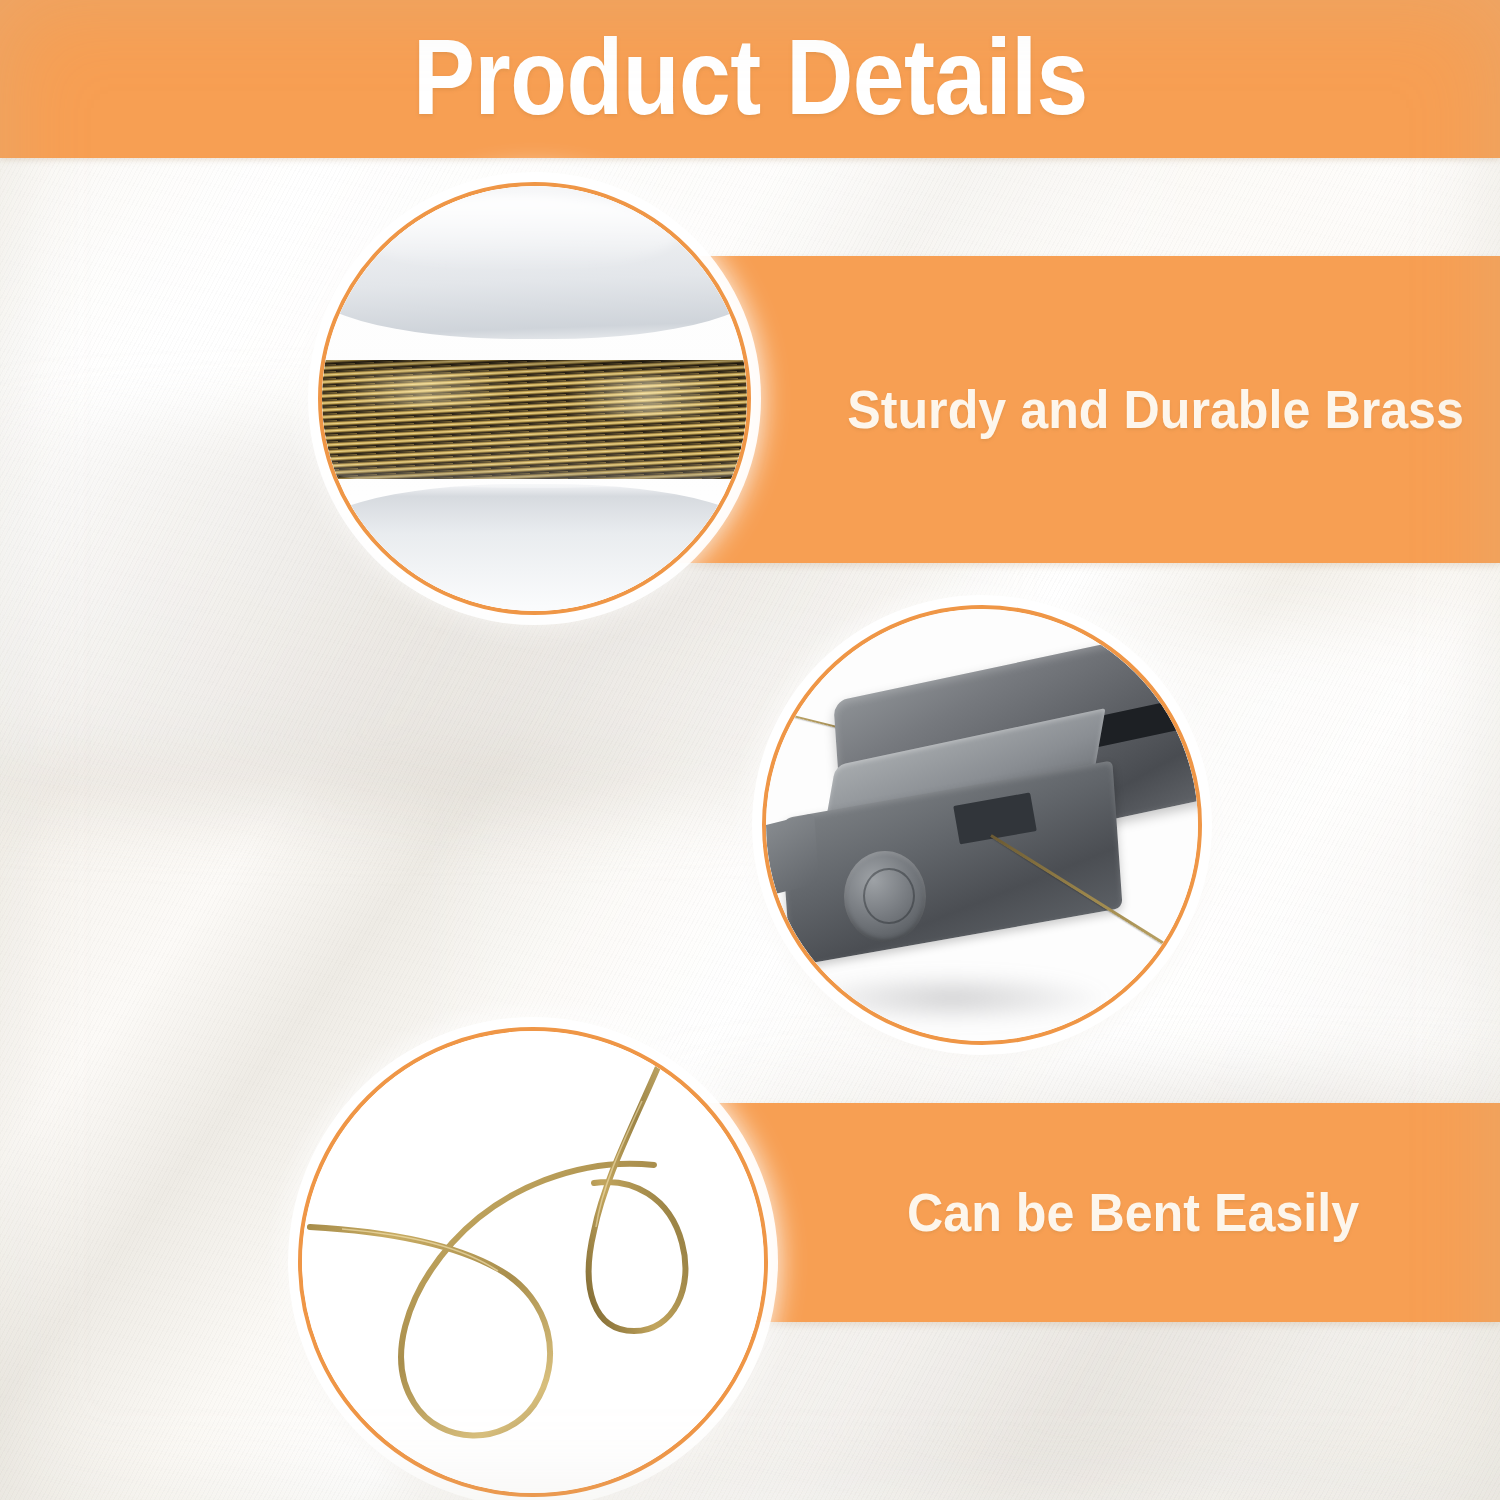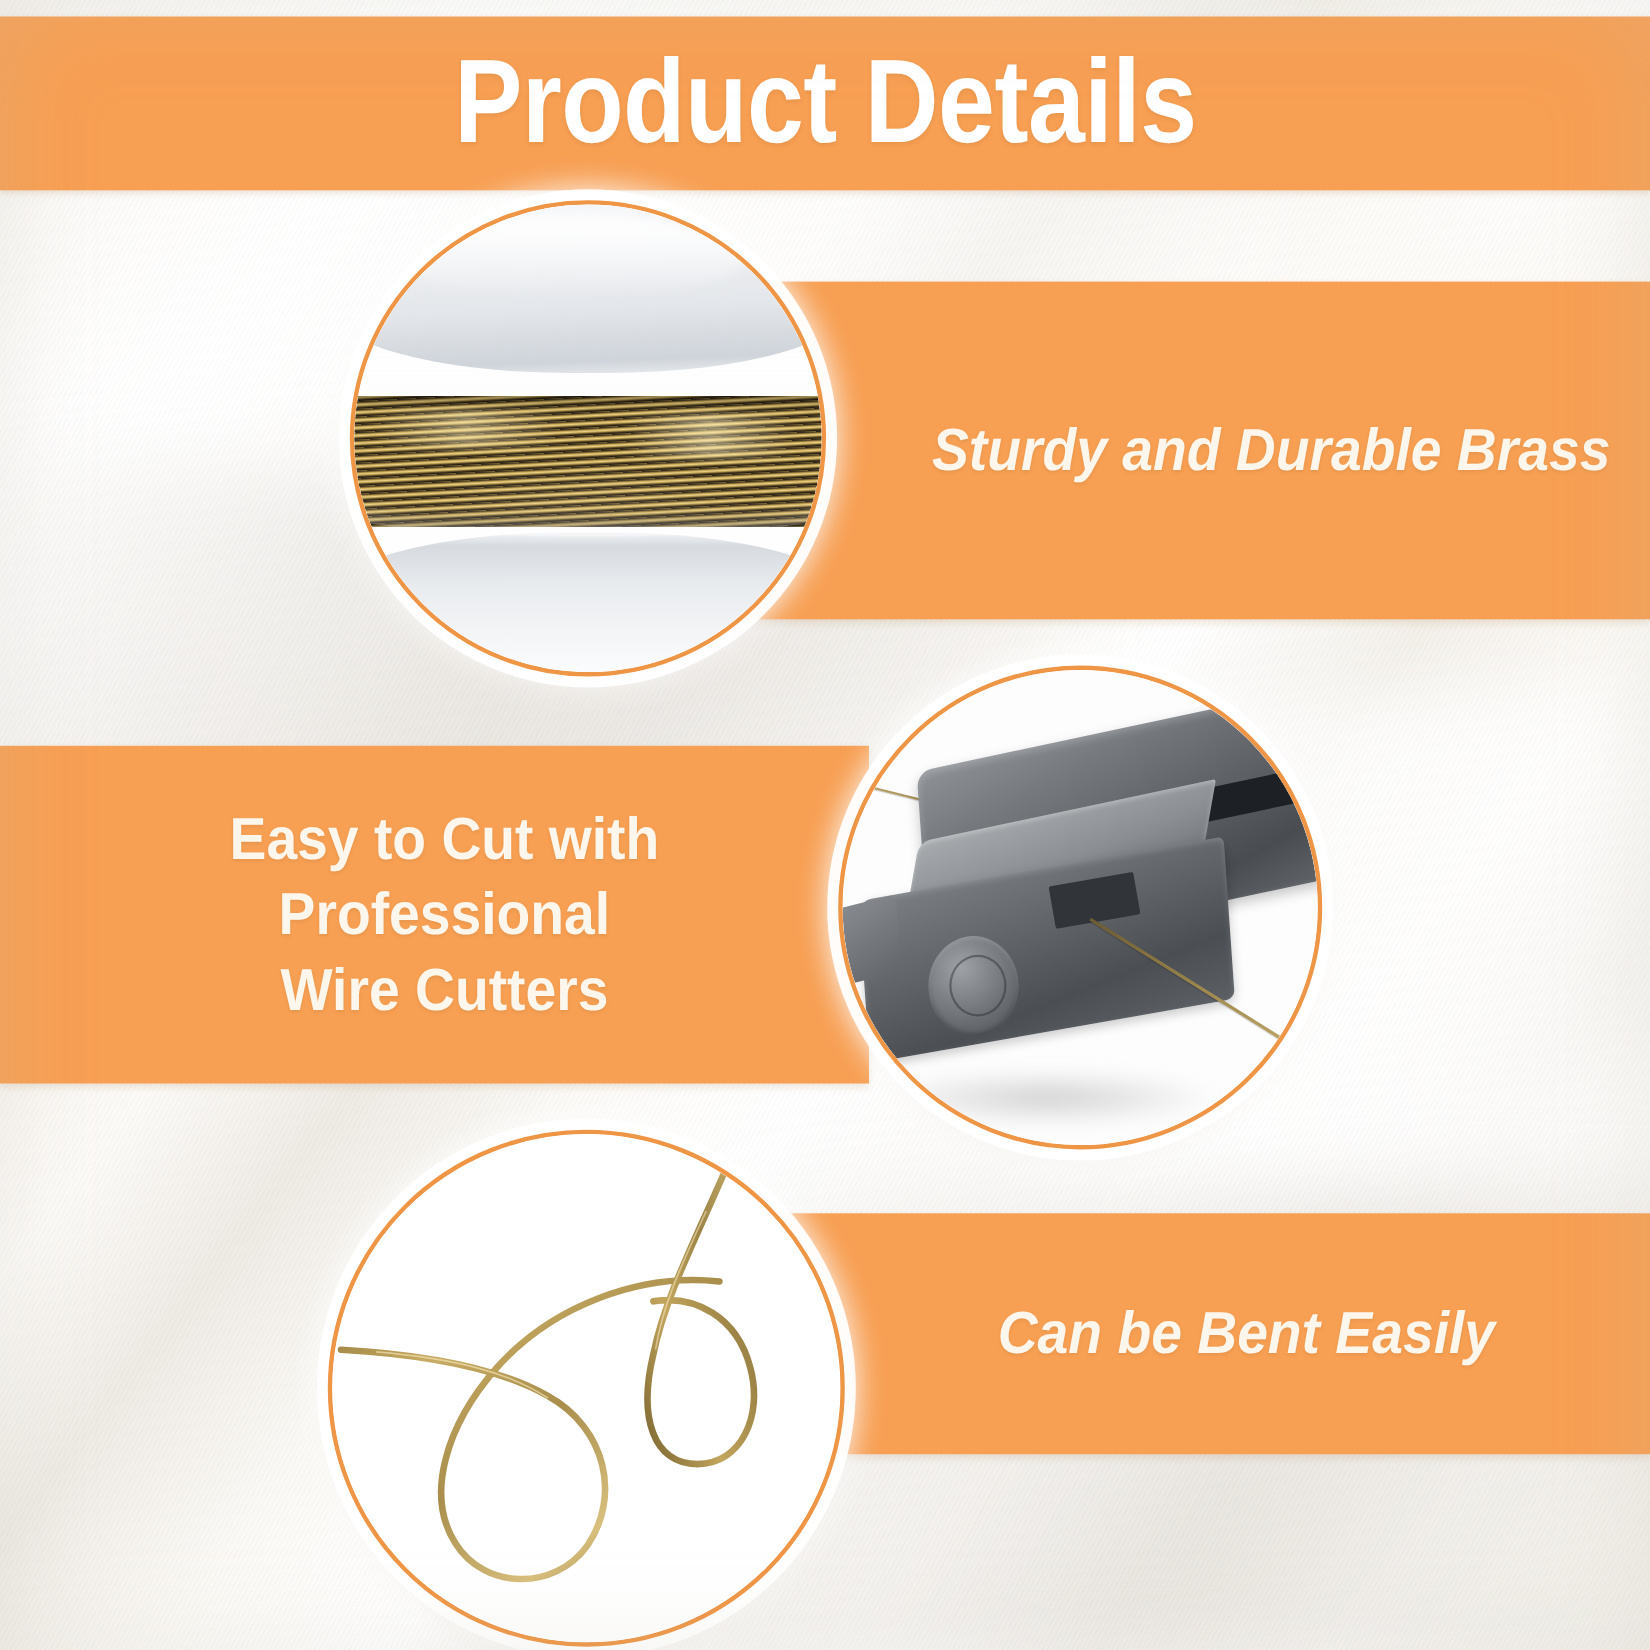"Product Details" .header-banner { margin-top: 15px -> none }
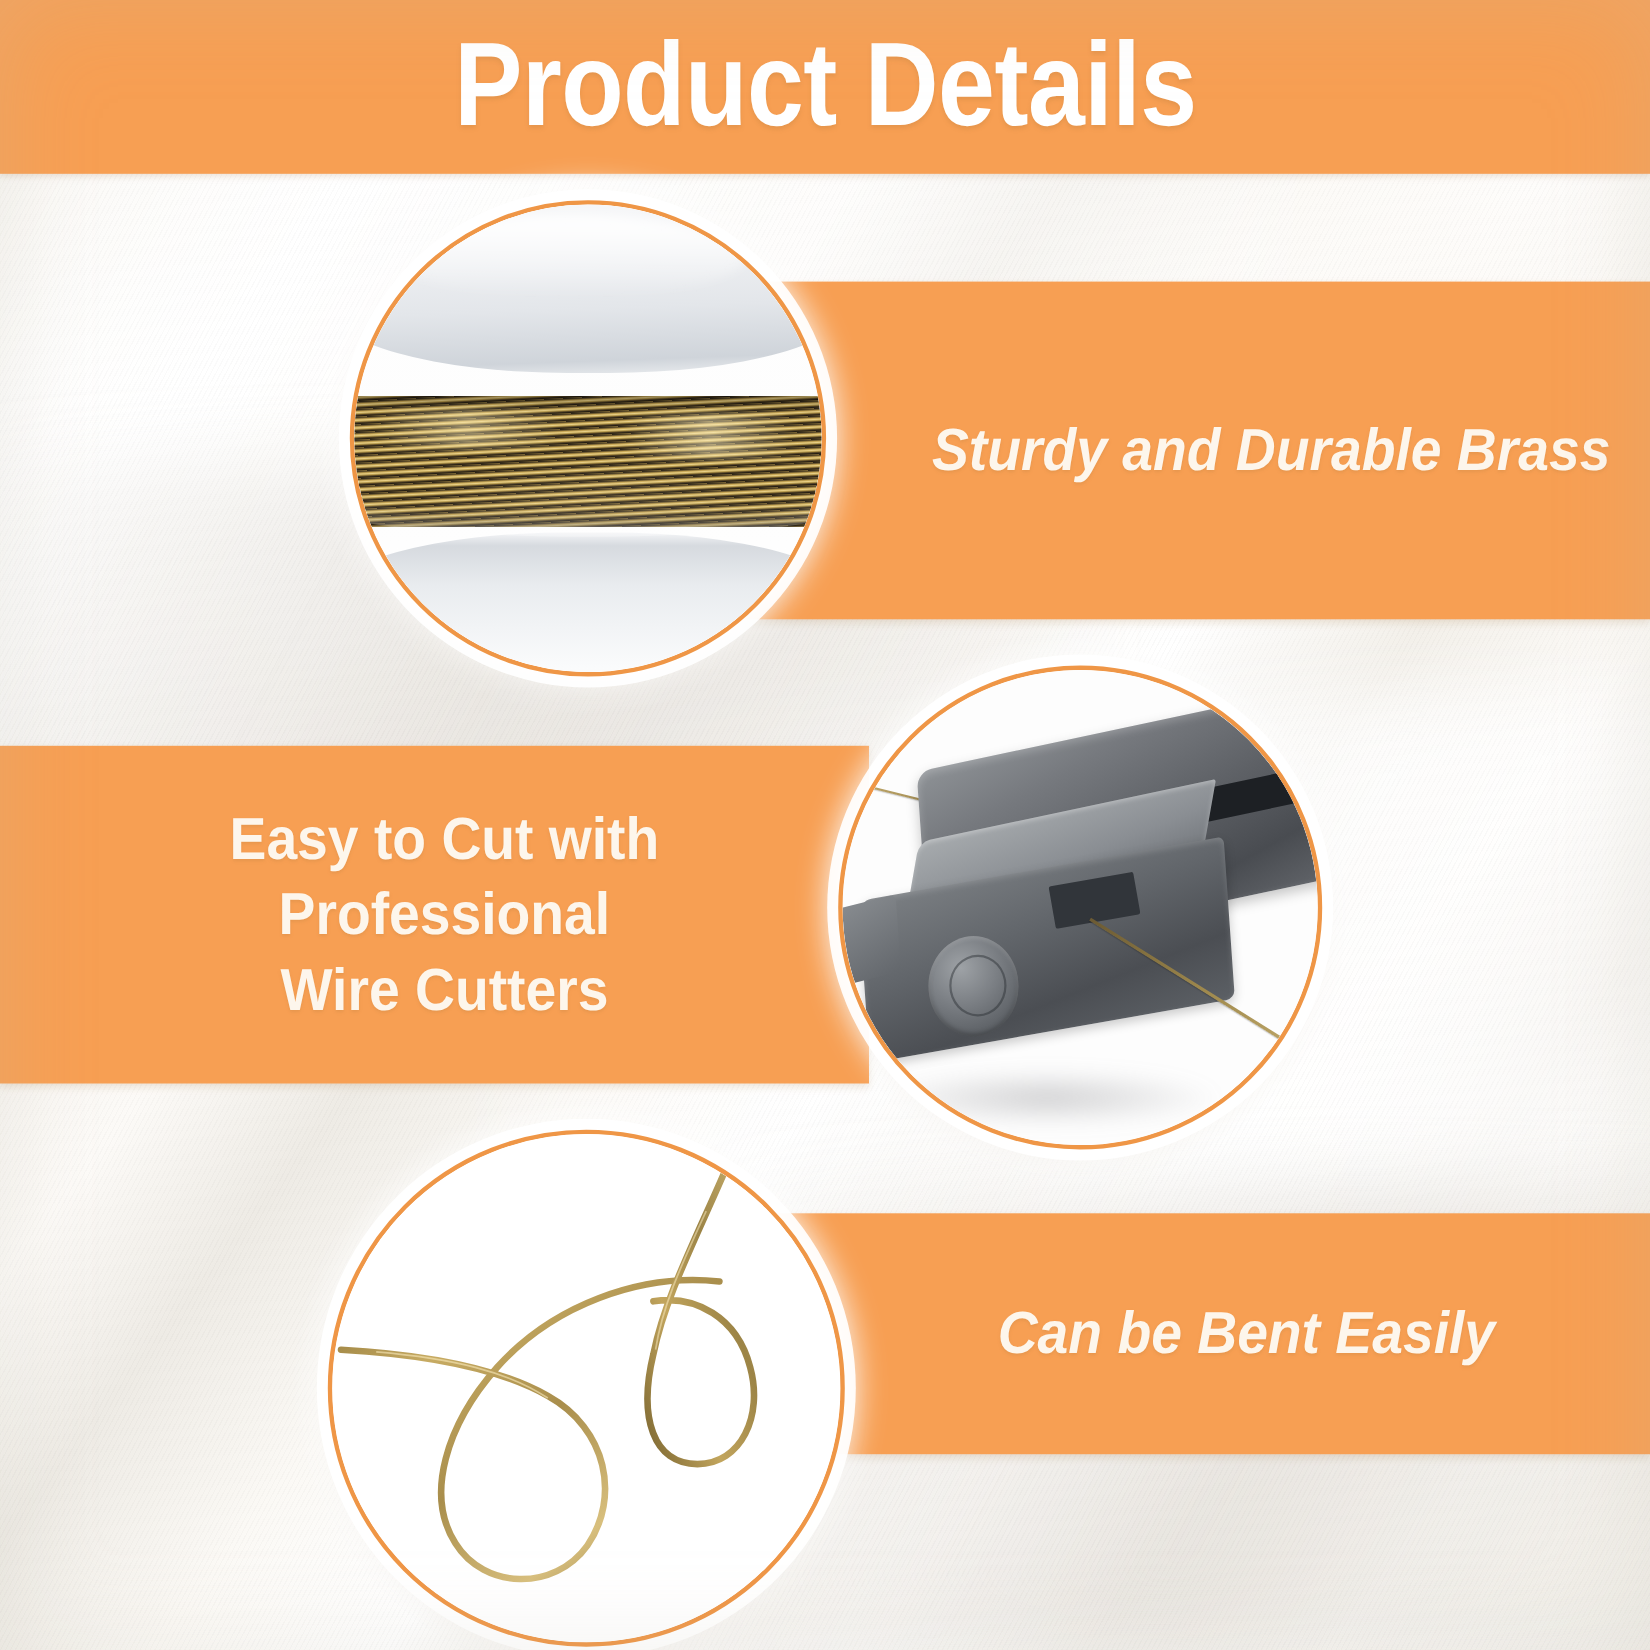"Sturdy and Durable Brass" .band-right { font-style: italic -> none }
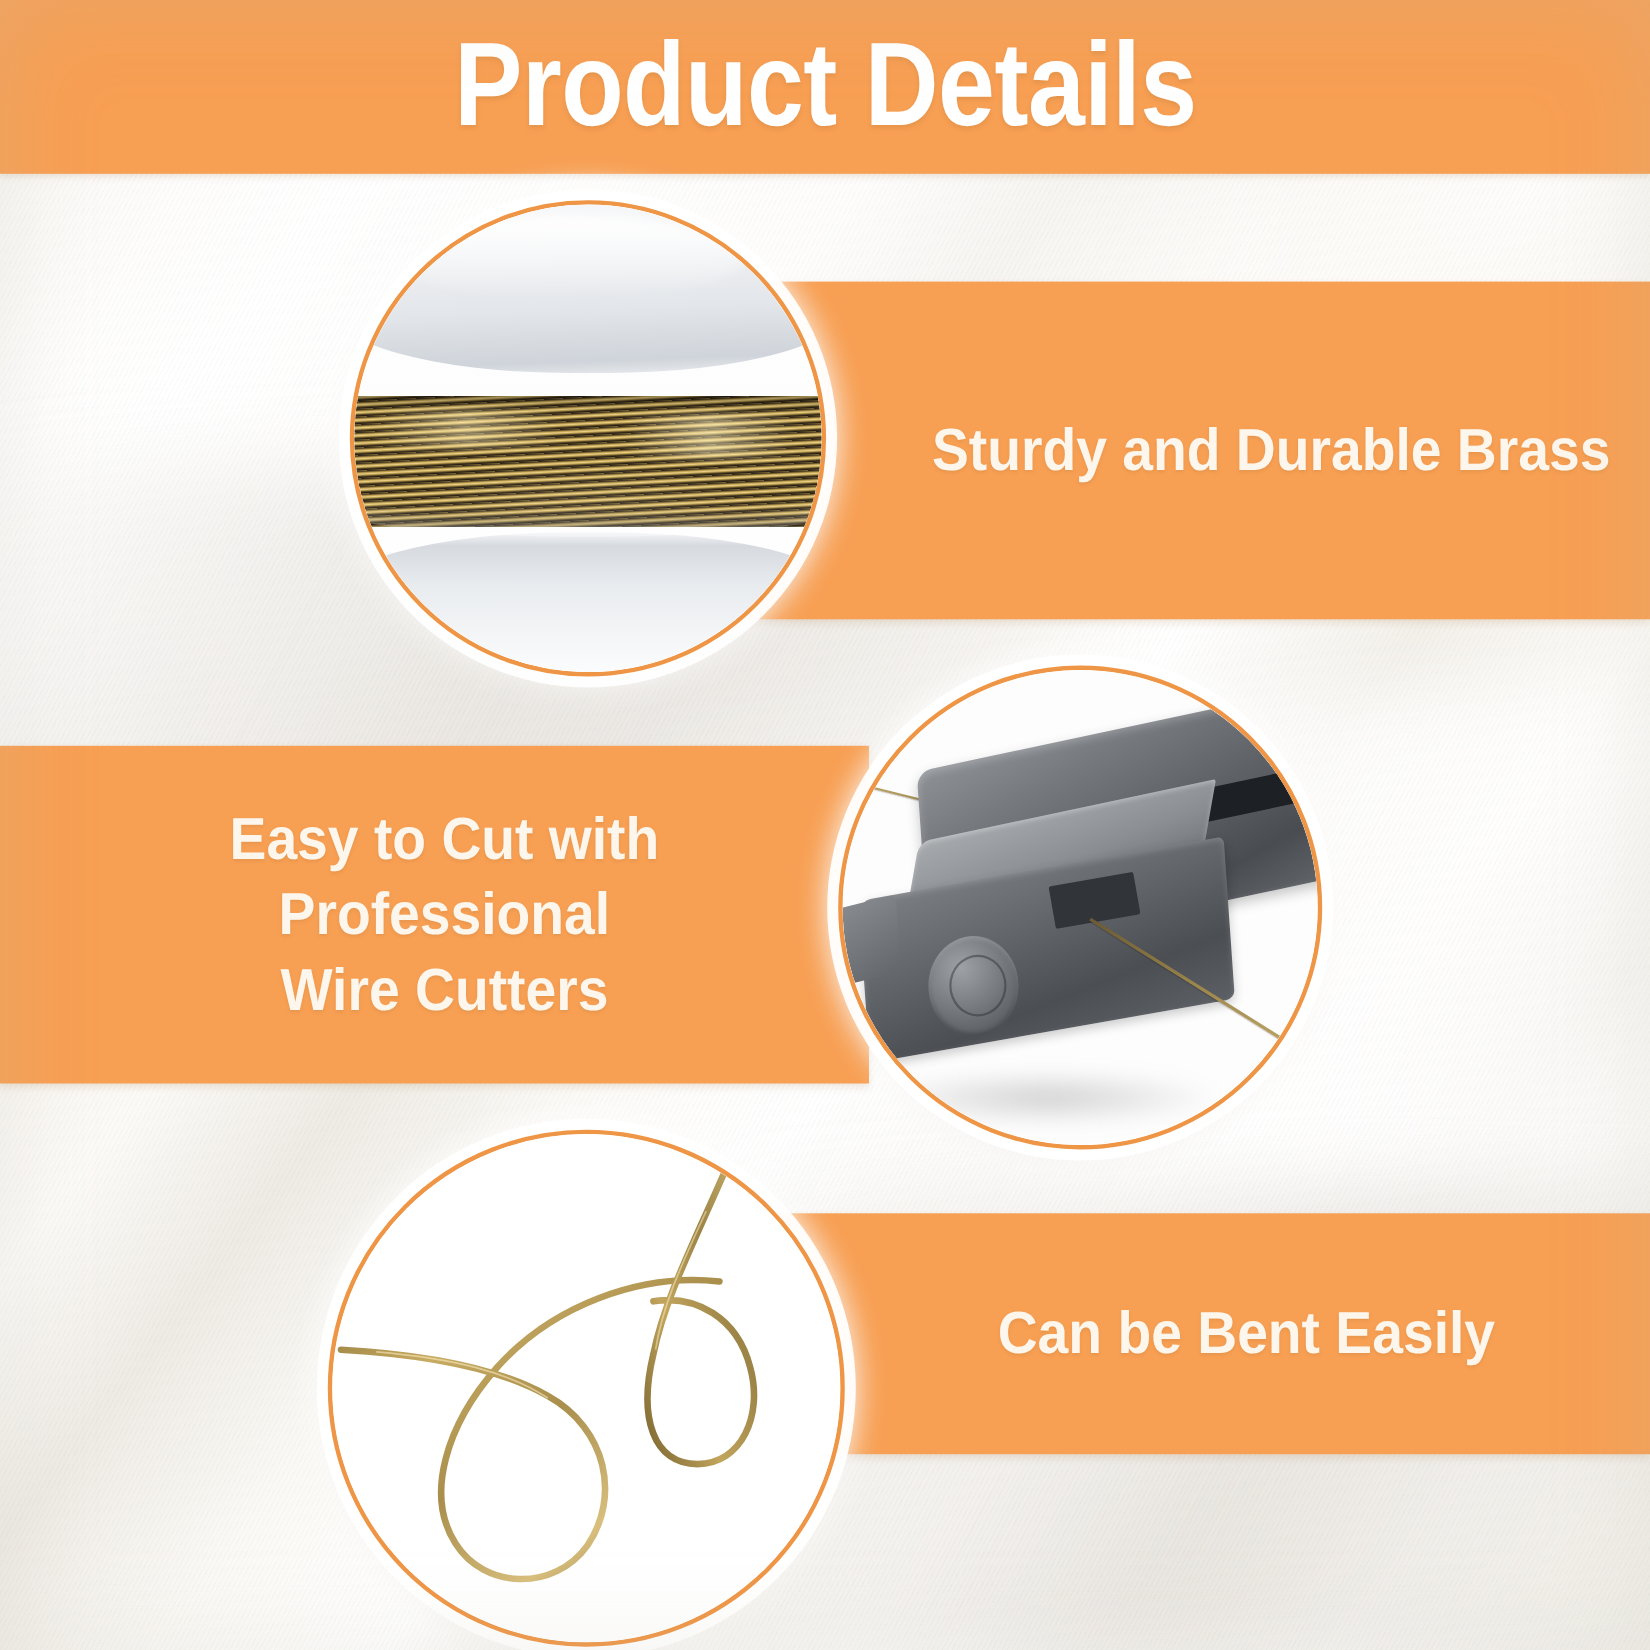"Easy to Cut with Professional" div.band { html: <div> <div> <div>Easy to Cut with Professional</div> <div>Wire Cutters</div> </div> </div> -> none }
